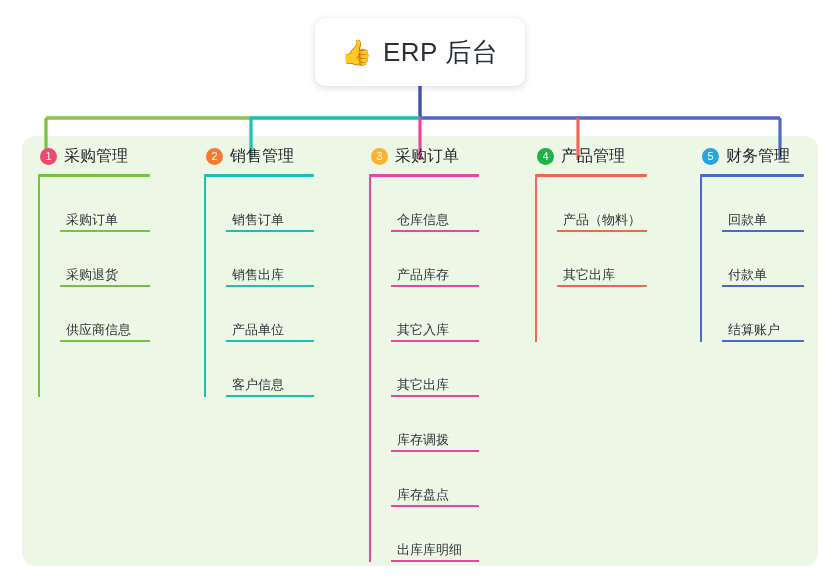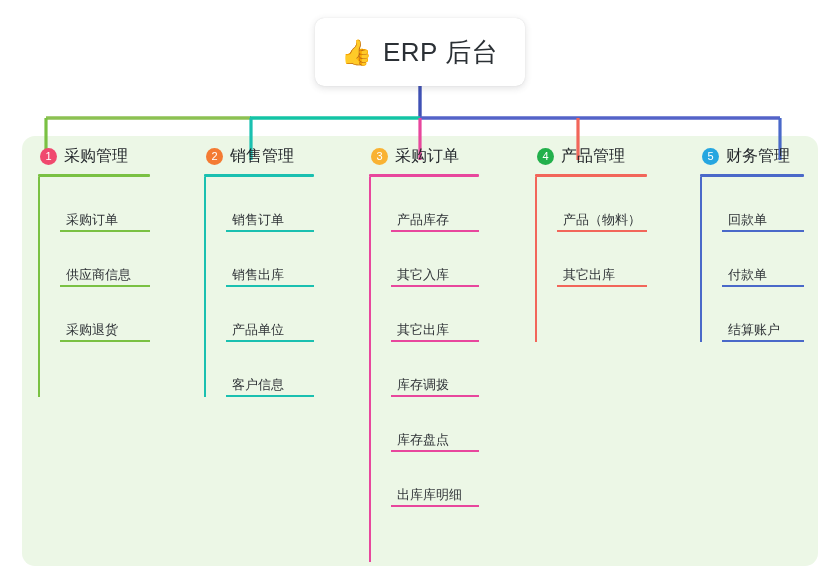"仓库信息" div.item { html: none -> <div> <div> <span>仓库信息</span> <div></div> </div> </div> }
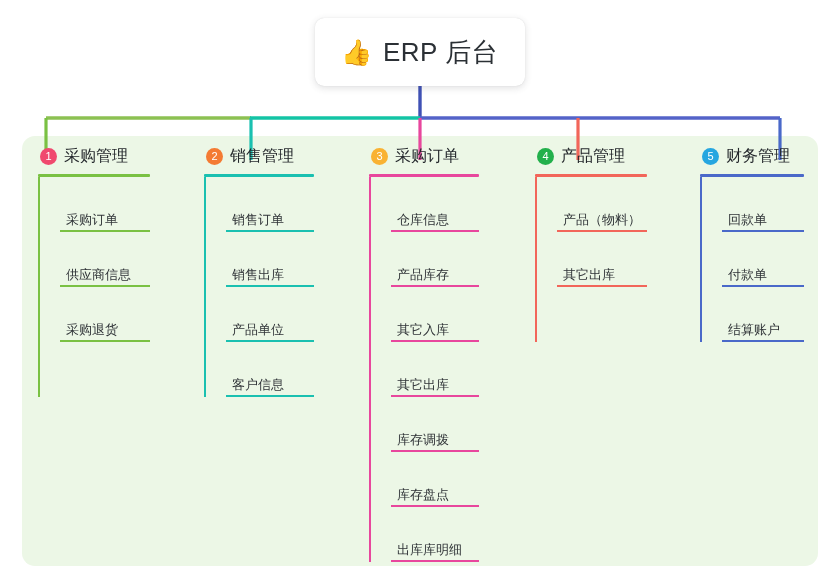"供应商信息" div.item { order: before "采购退货" -> after "采购退货" }
